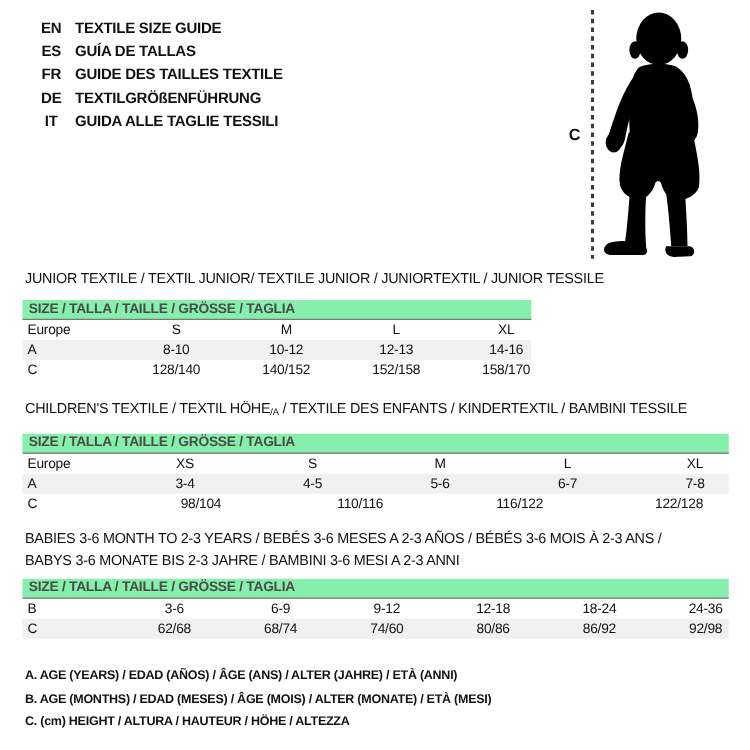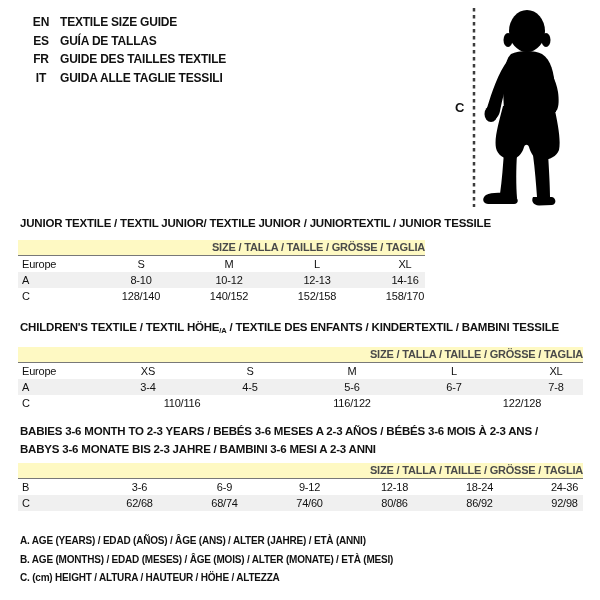"DE" div.lang-row { html: none -> <div> <span>DE</span> <span>TEXTILGRÖßENFÜHRUNG</span> </div> }
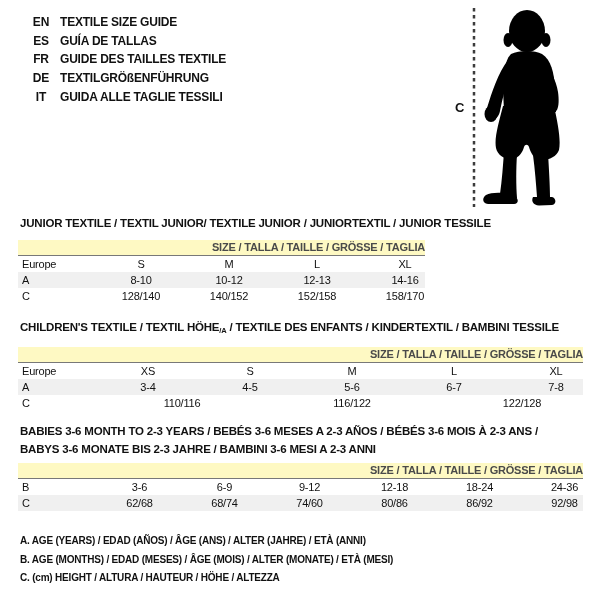"JUNIOR TEXTILE / TEXTIL JUNIOR/" .sec-title { font-weight: bold -> normal }
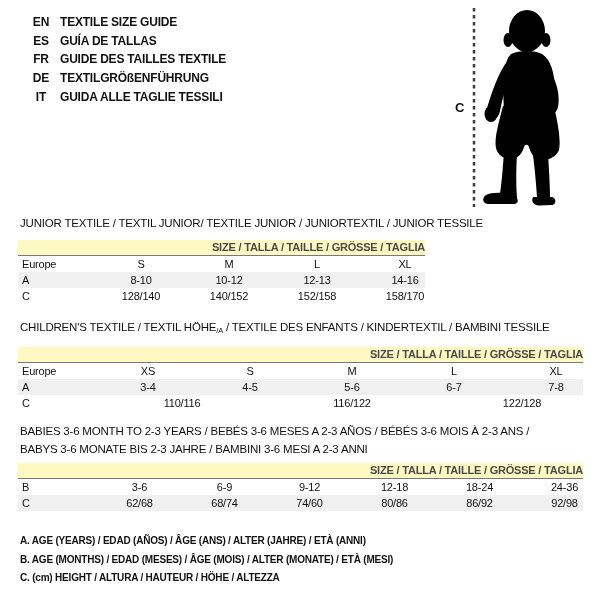"SIZE / TALLA / TAILLE" .st-header { background: #fef9c3 -> #86efac; text-align: right -> none }
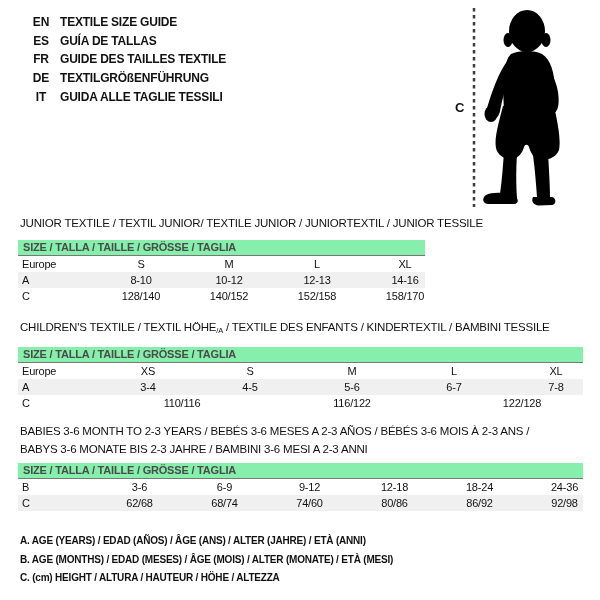"98/104" span.st-cell { html: none -> <span>98/104</span> }
